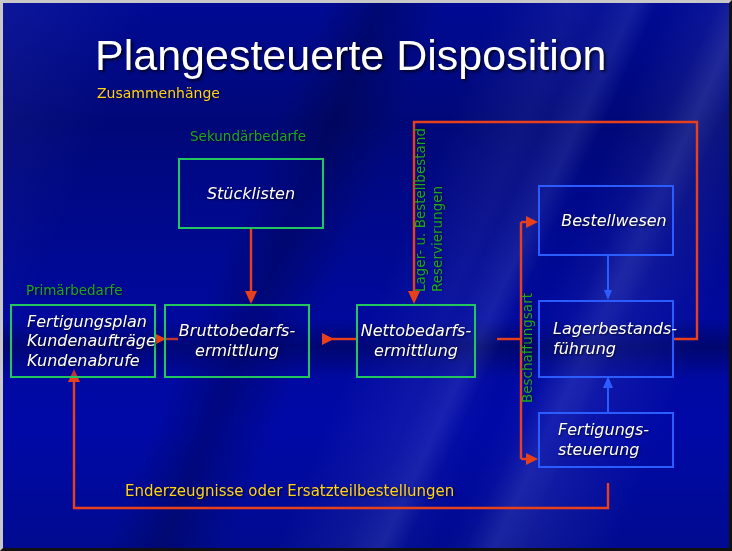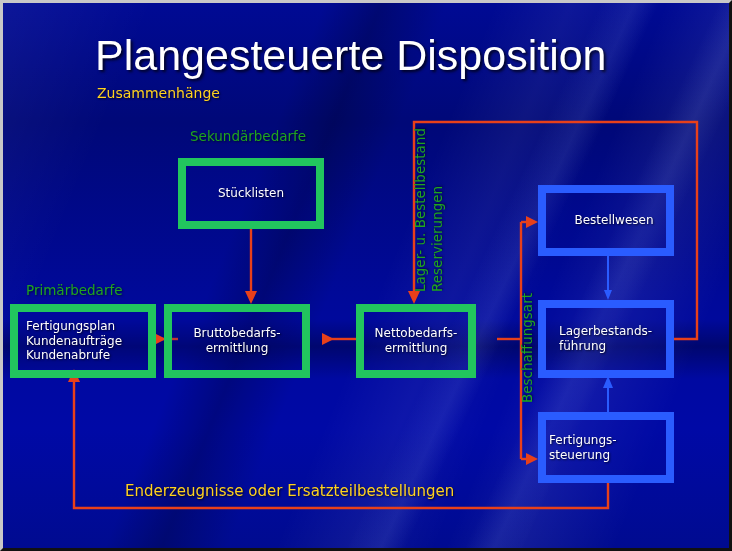"Stücklisten" .box { border: 8px solid #22c55e -> 2px solid #22c55e; font-size: 12px -> 16px; font-style: none -> italic }
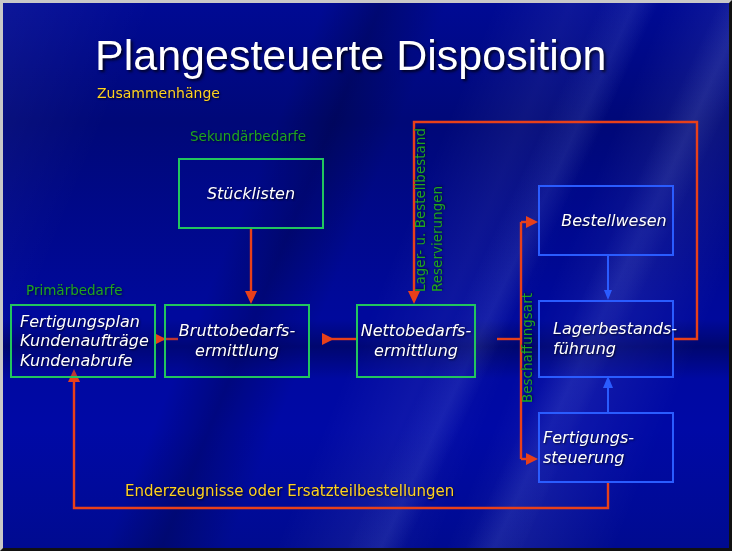"Fertigungsplan" div.box { padding-left: 8px -> 15px }
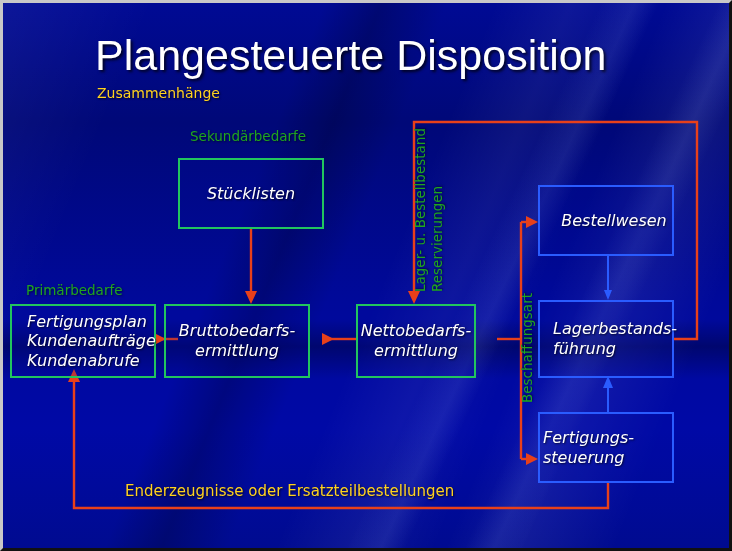"Fertigungs-" div.box { height: 71px -> 56px; padding-left: 3px -> 18px }
